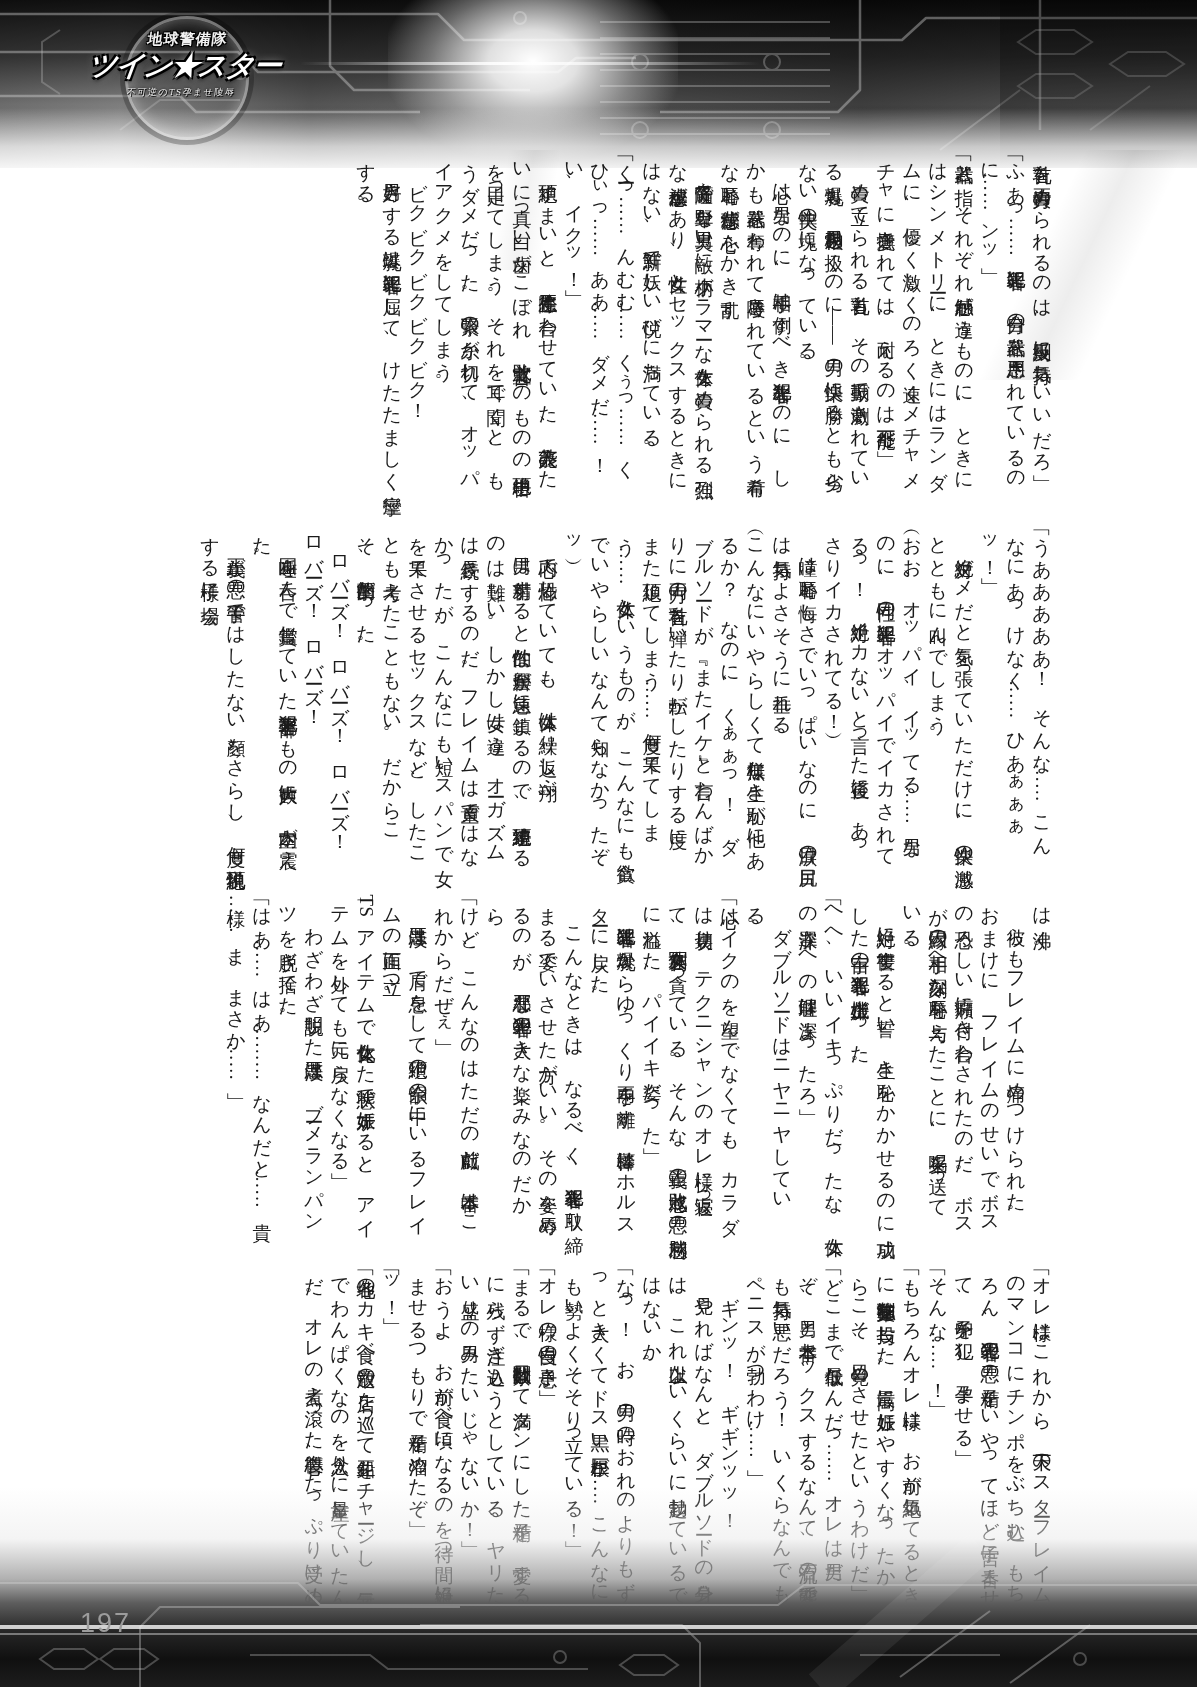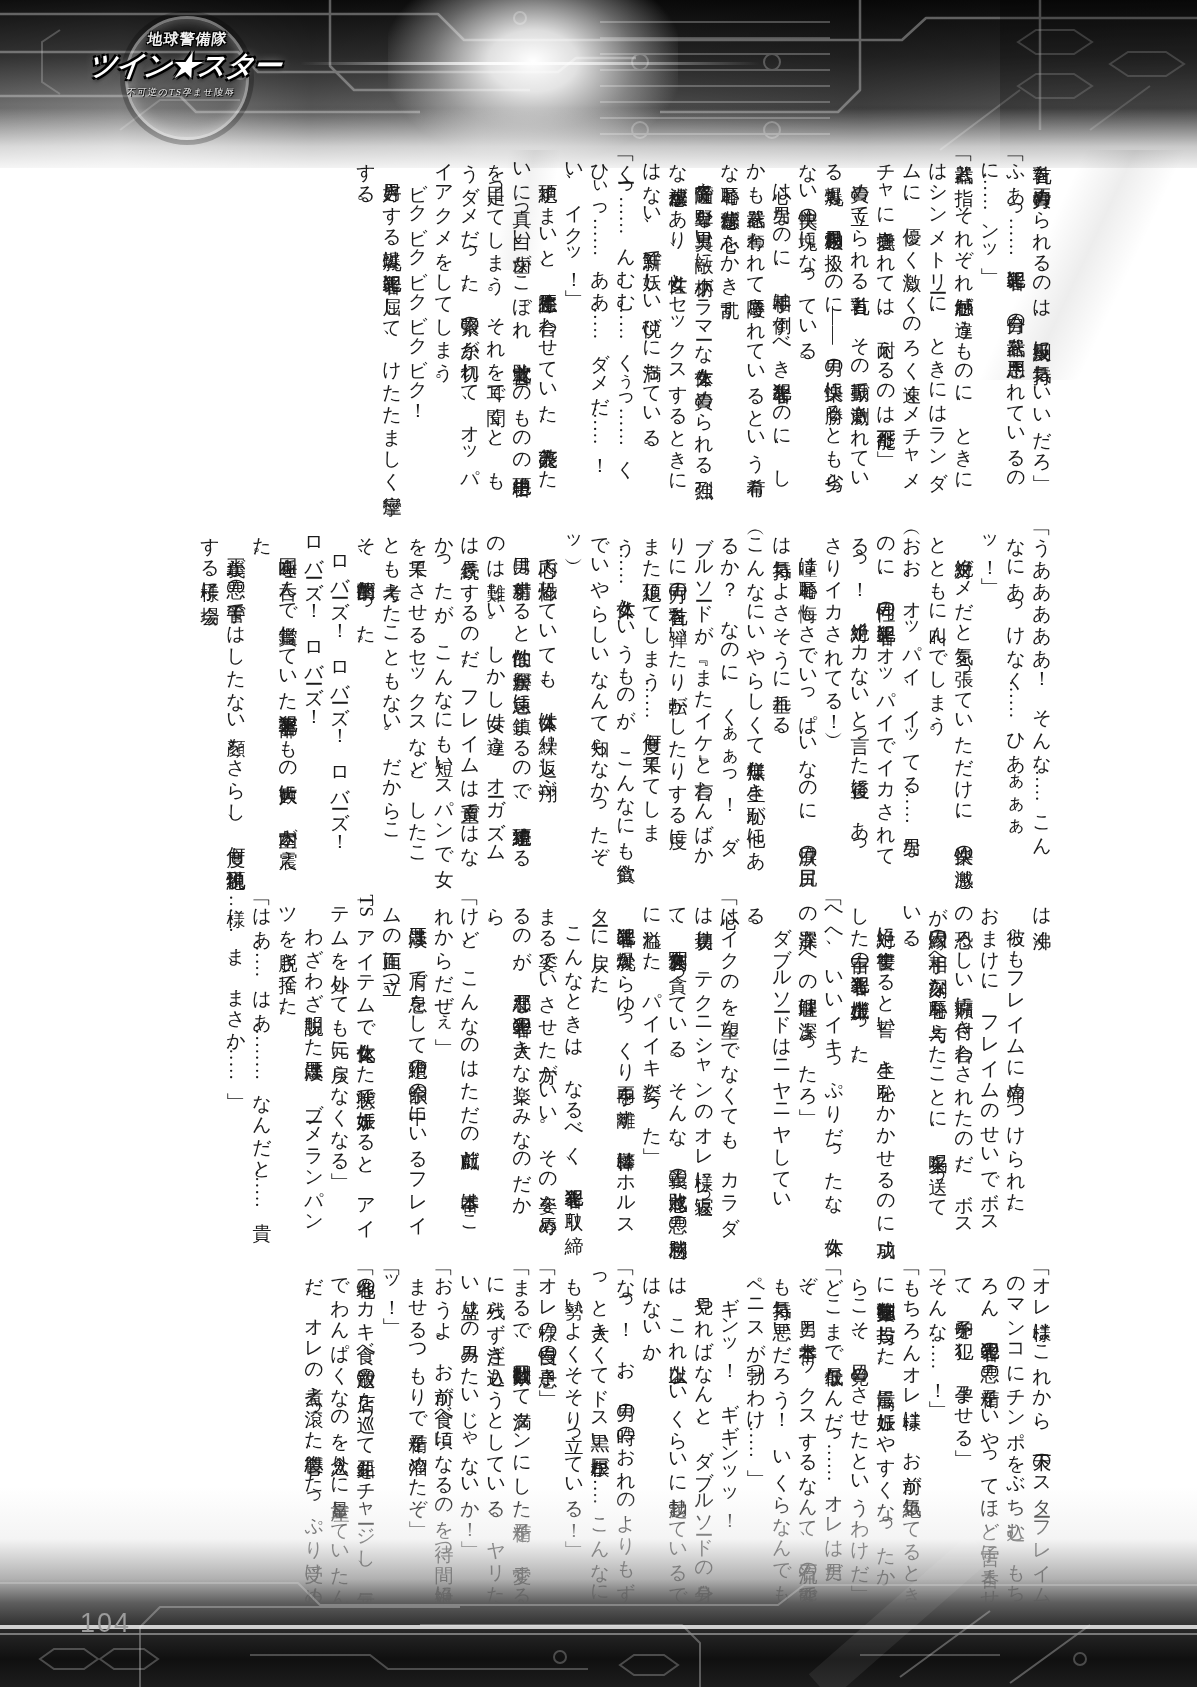"104" div.page-num { text: 104 -> 197 }
